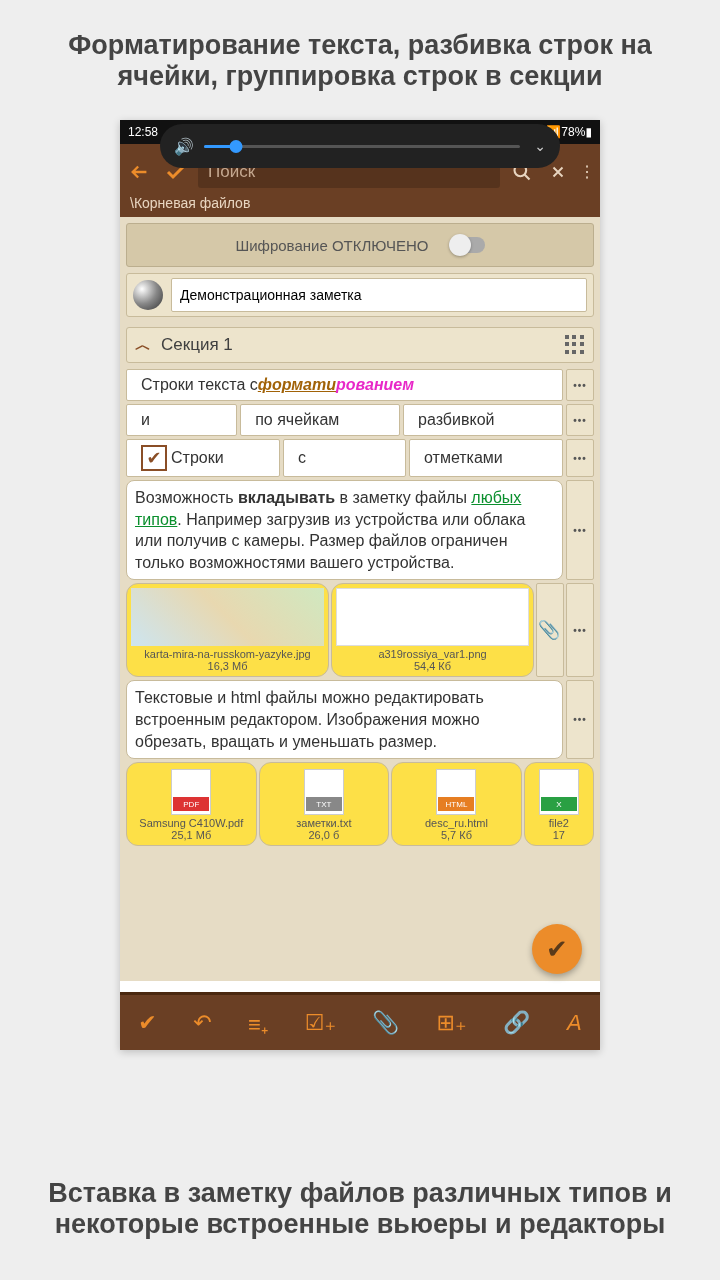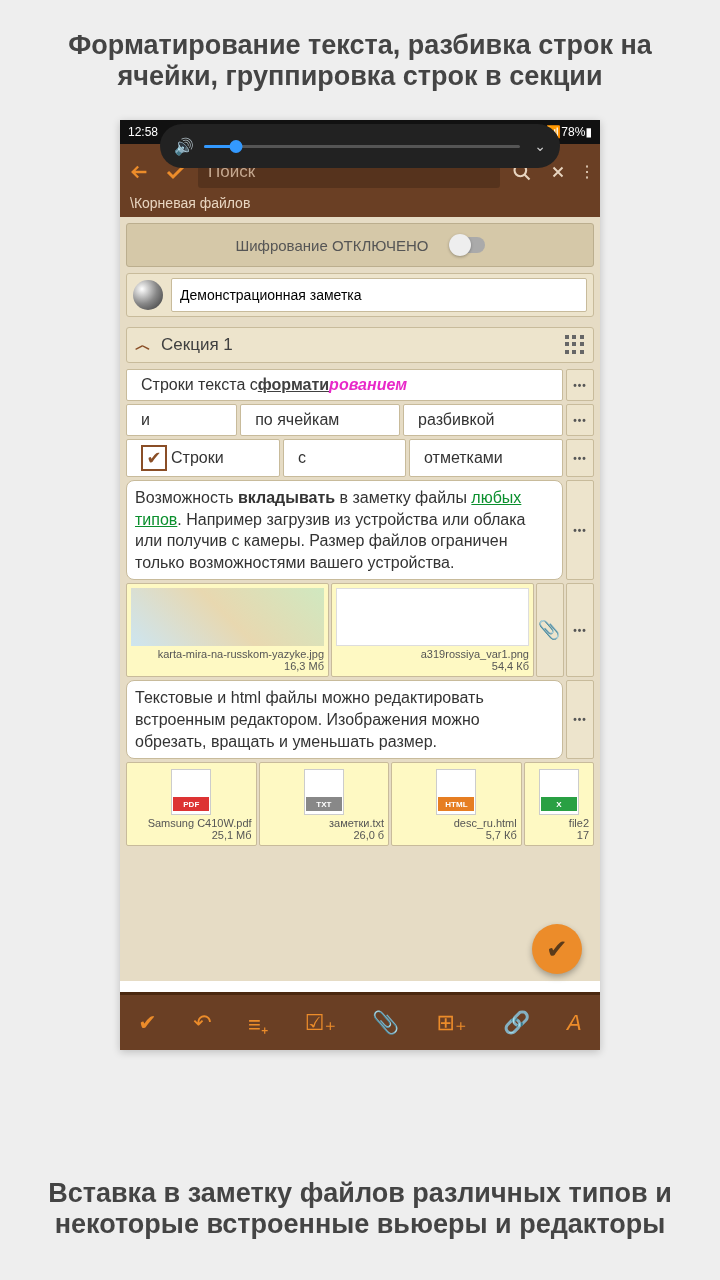"формати" .fmt-green { color: #404040 -> #a16207; font-style: none -> italic }
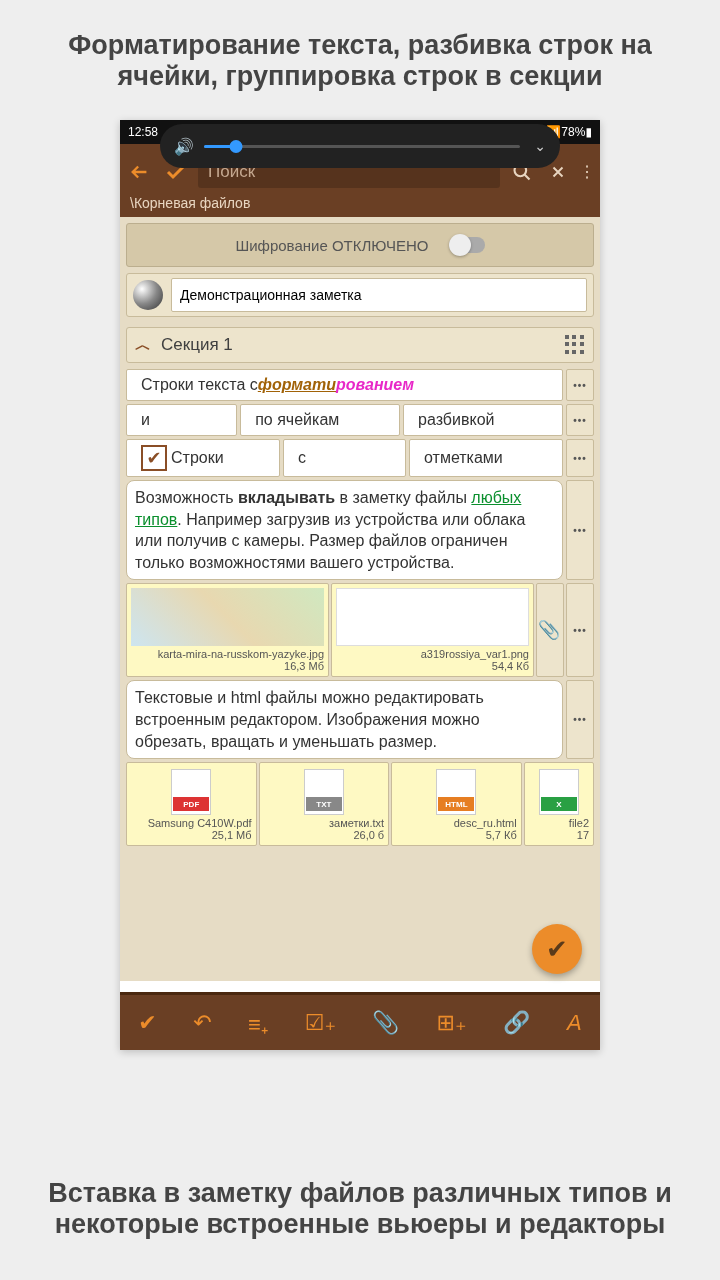"karta-mira-na-russkom-yazyke.jpg" .thumb-col { background: #fef9c3 -> #fde047; border-radius: 2px -> 12px; text-align: right -> center }
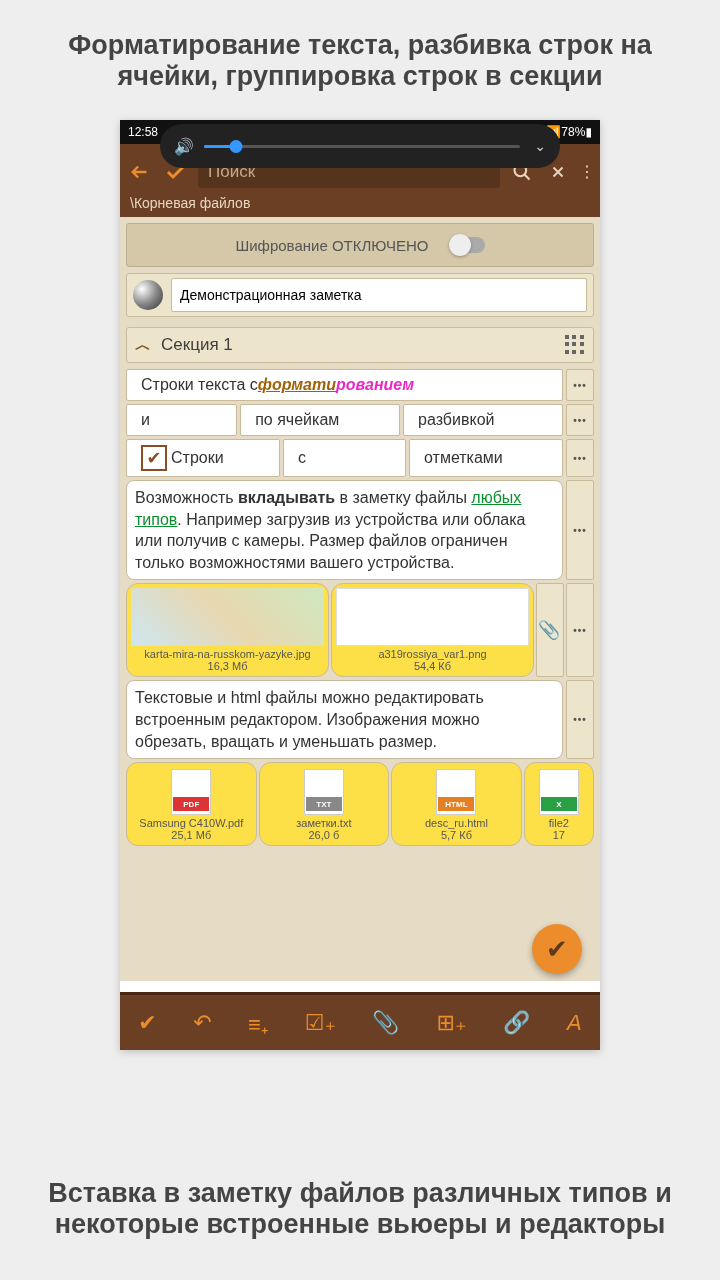"PDF" .file-badge { font-weight: bold -> normal }
